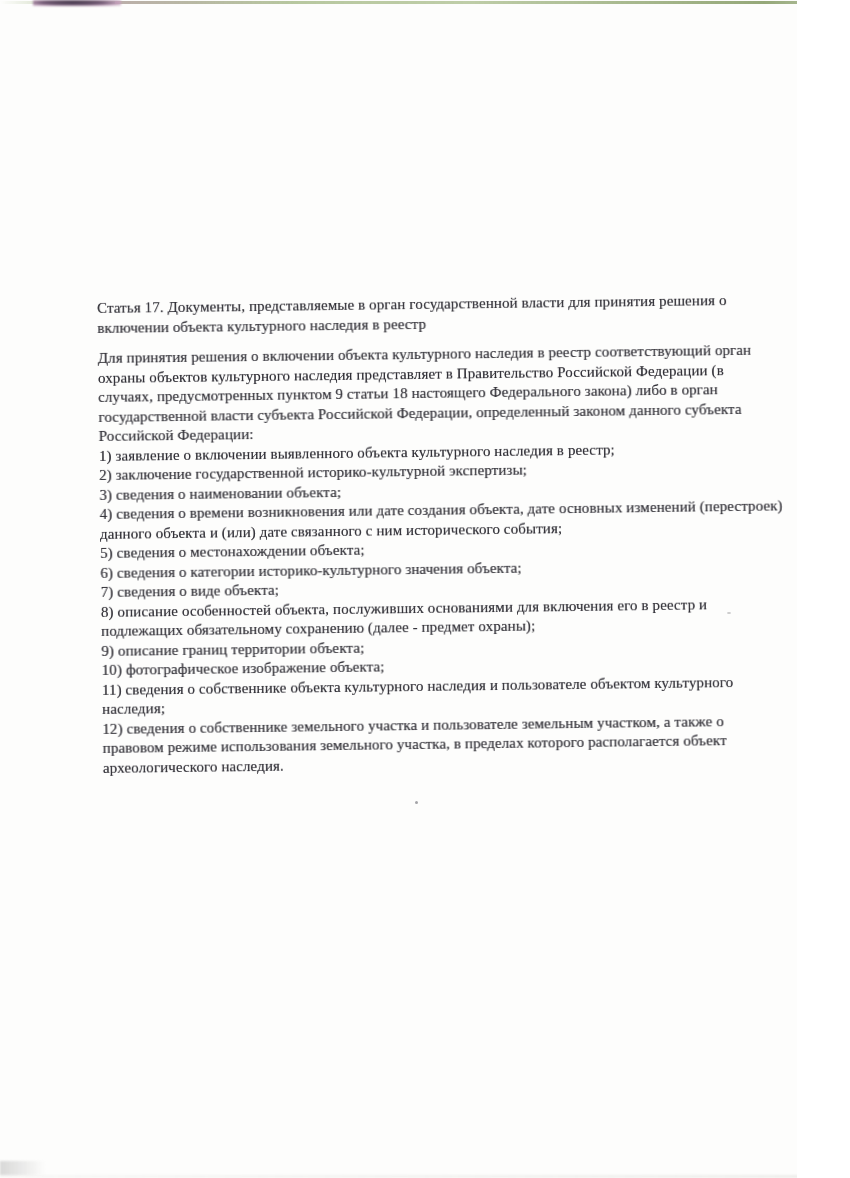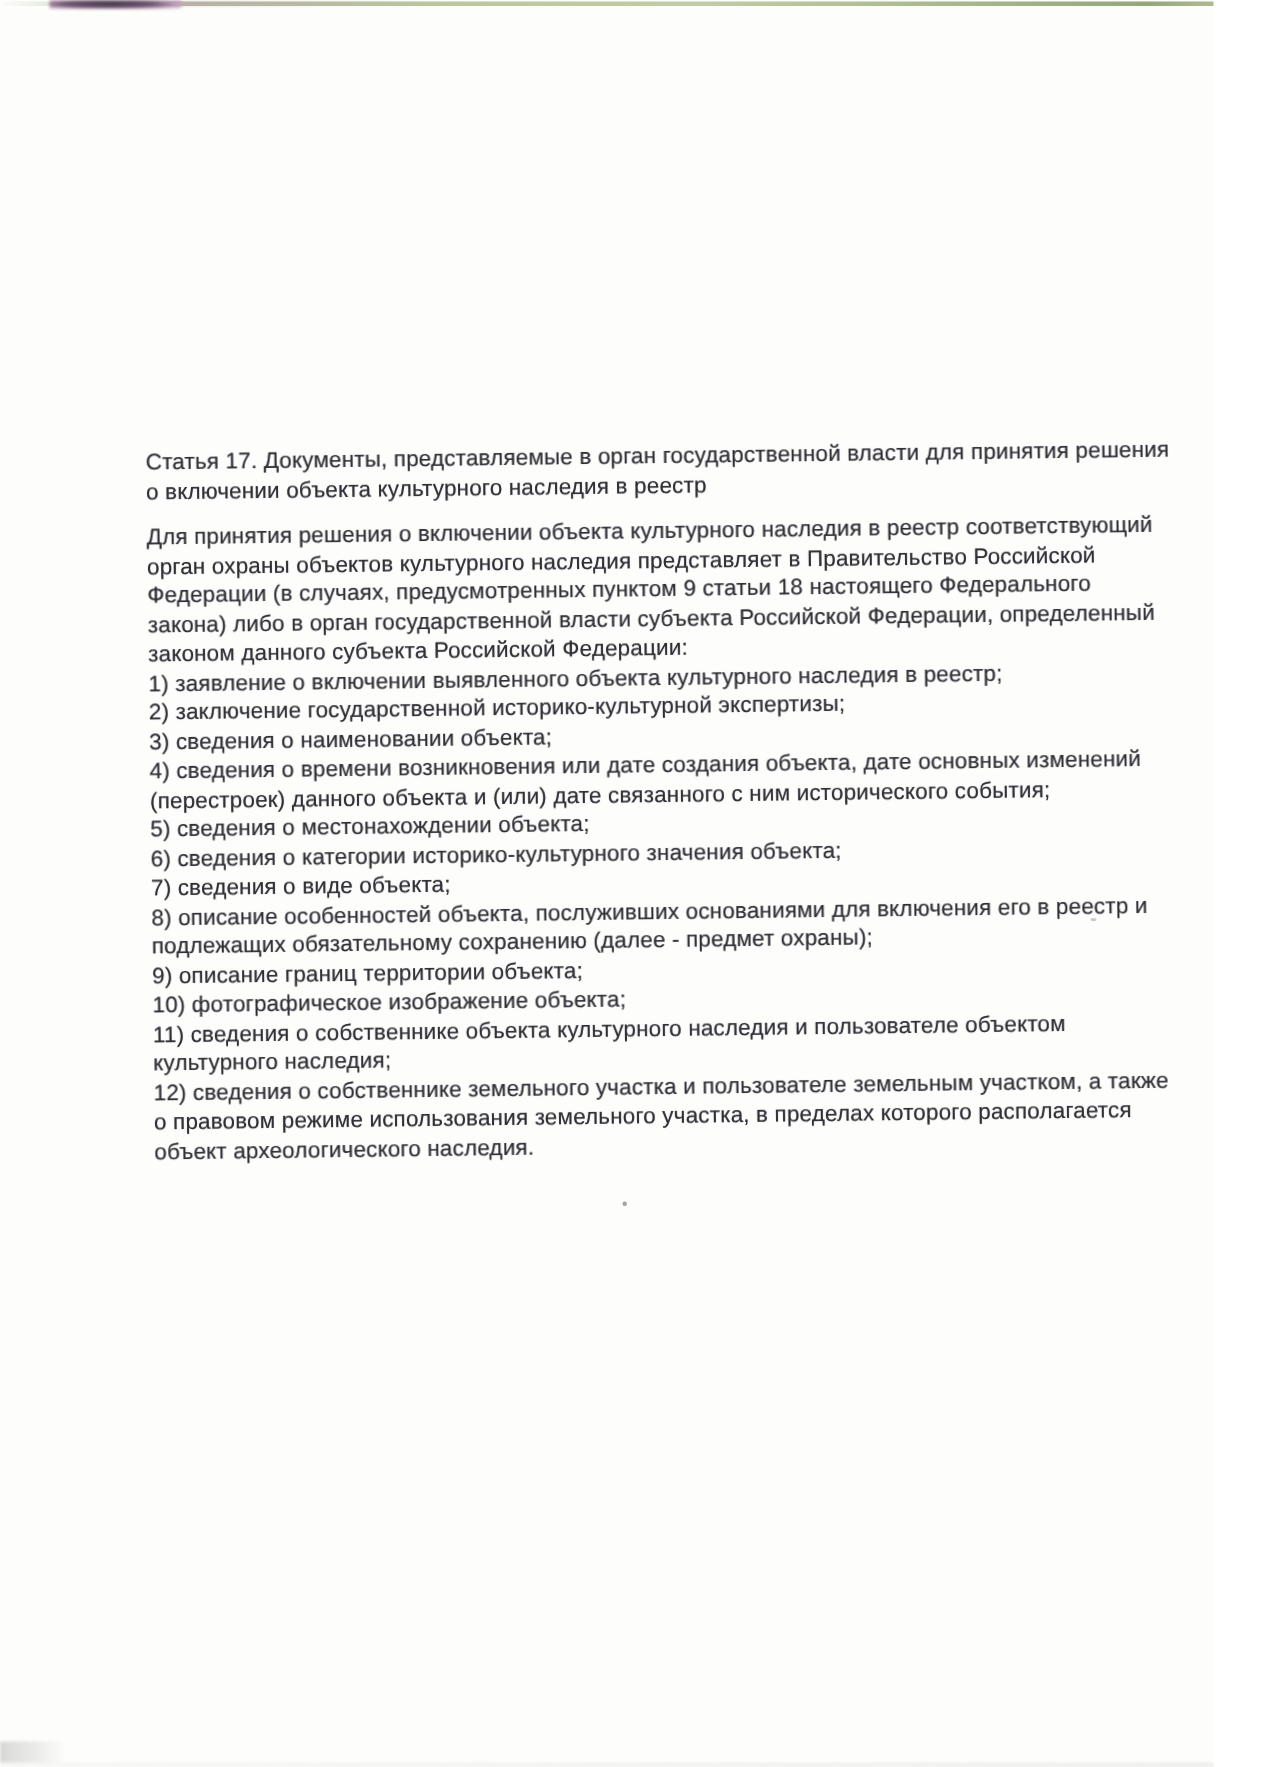"Статья 17. Документы, представляемые в" .page { font-family: Liberation Sans, sans-serif -> Liberation Serif, serif; padding-left: 12px -> none }
